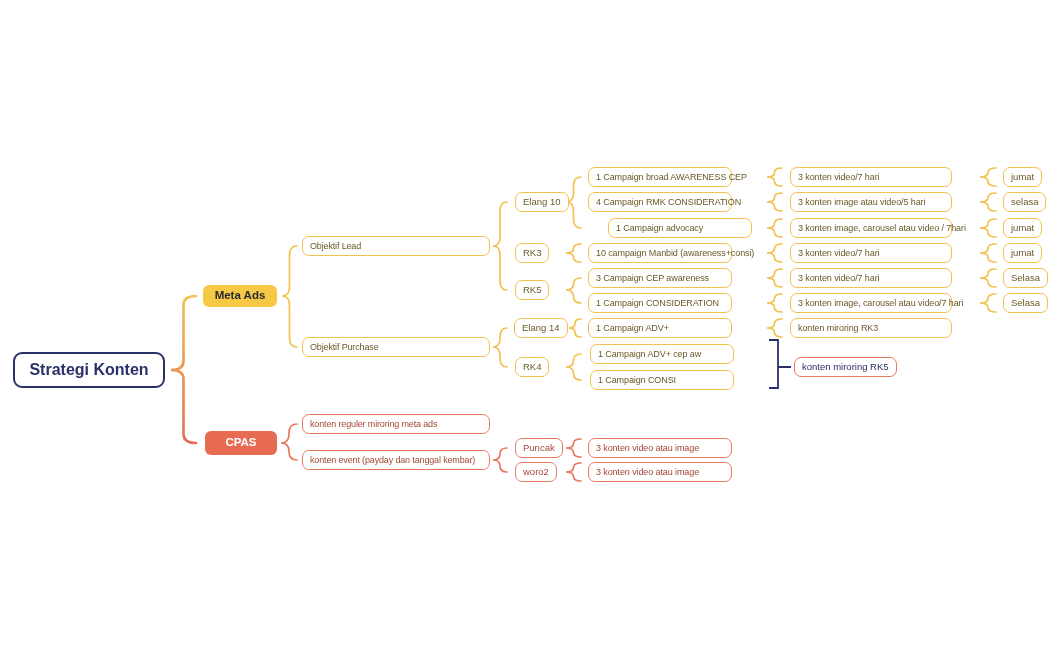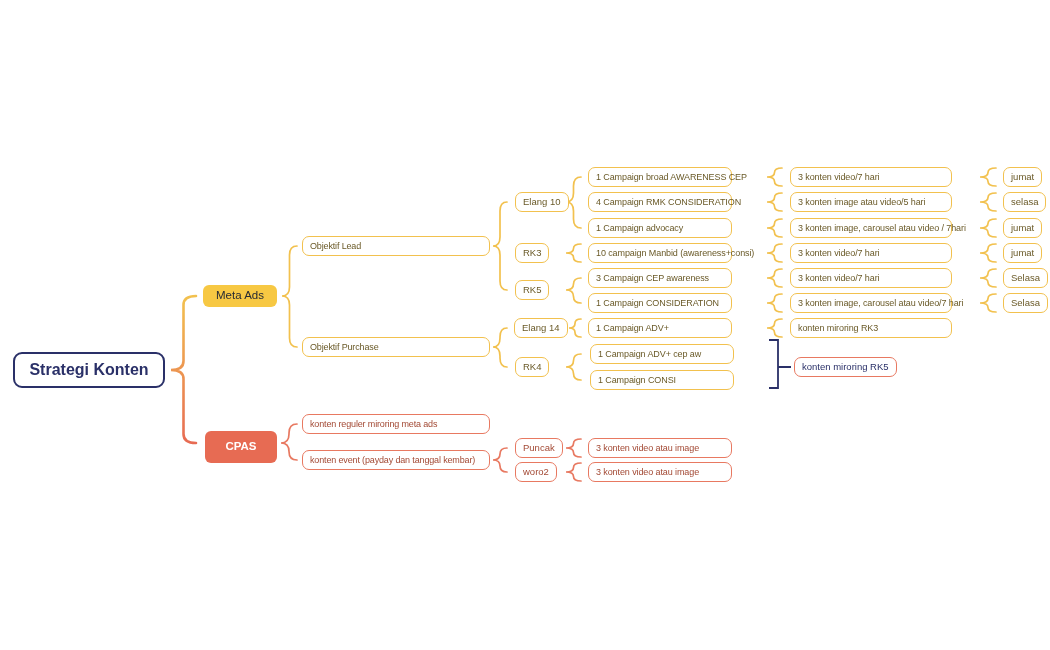"1 Campaign advocacy" div.n { left: 588px -> 608px }
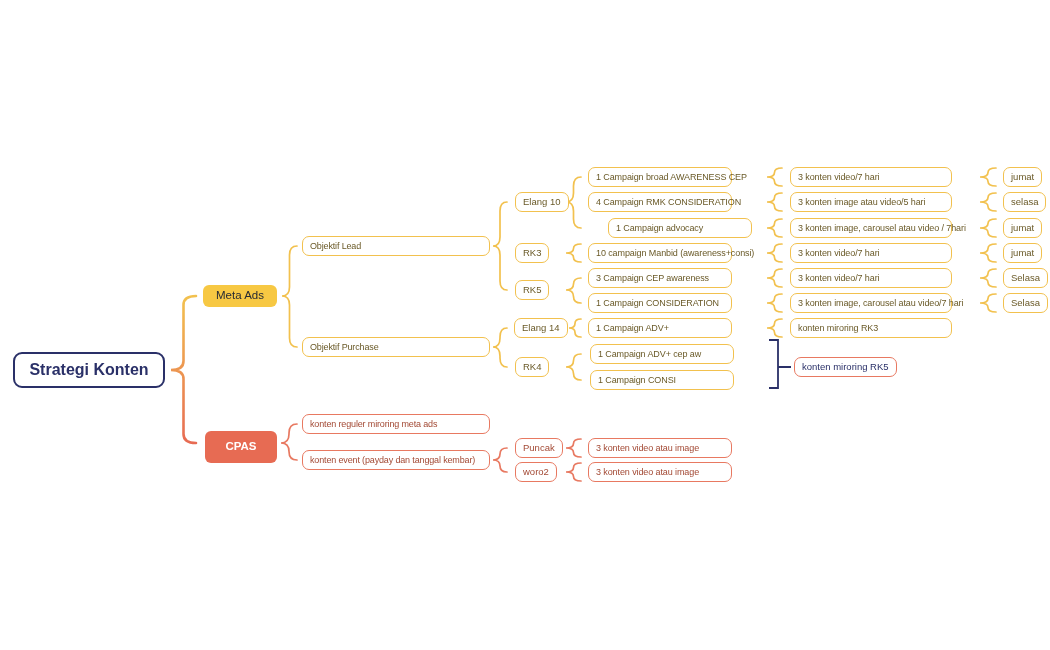"Meta Ads" .meta { font-weight: normal -> bold }
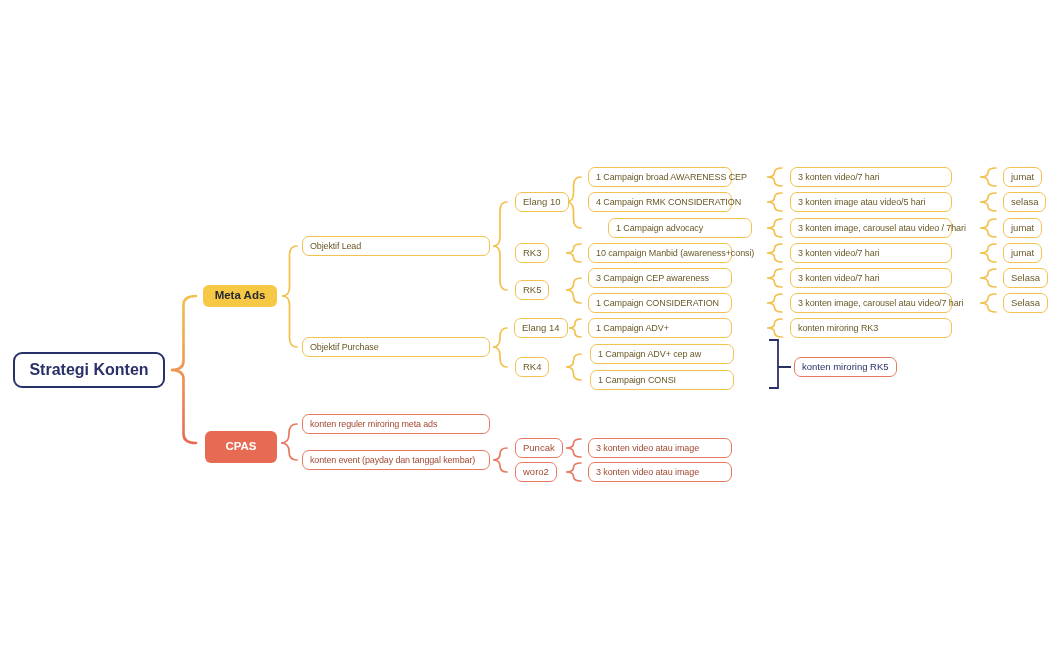"CPAS" .cpasbox { height: 32px -> 24px }
